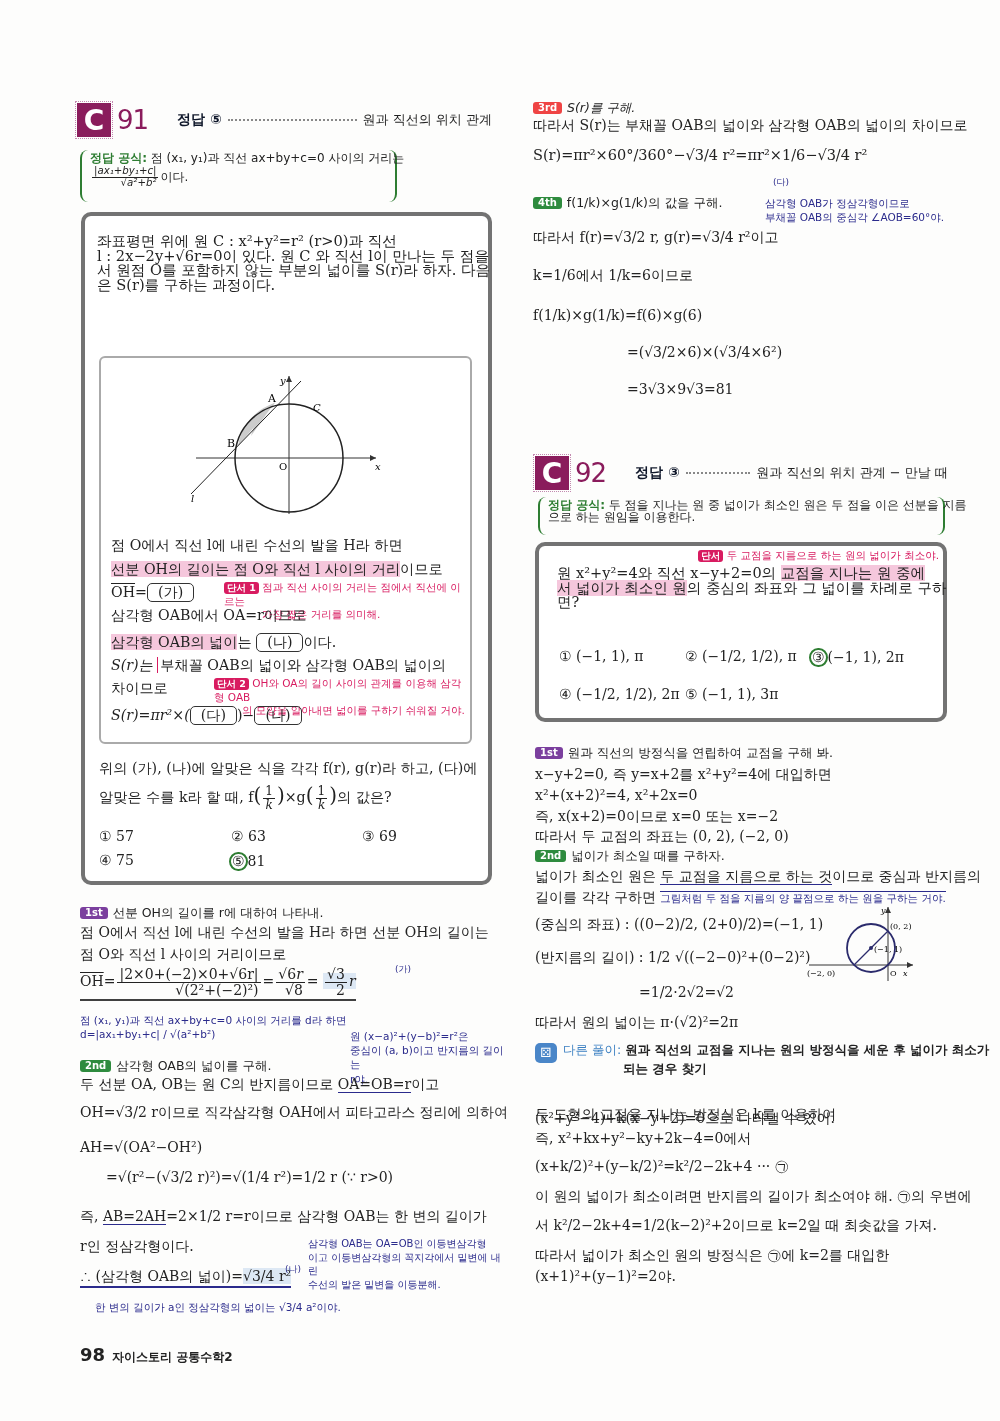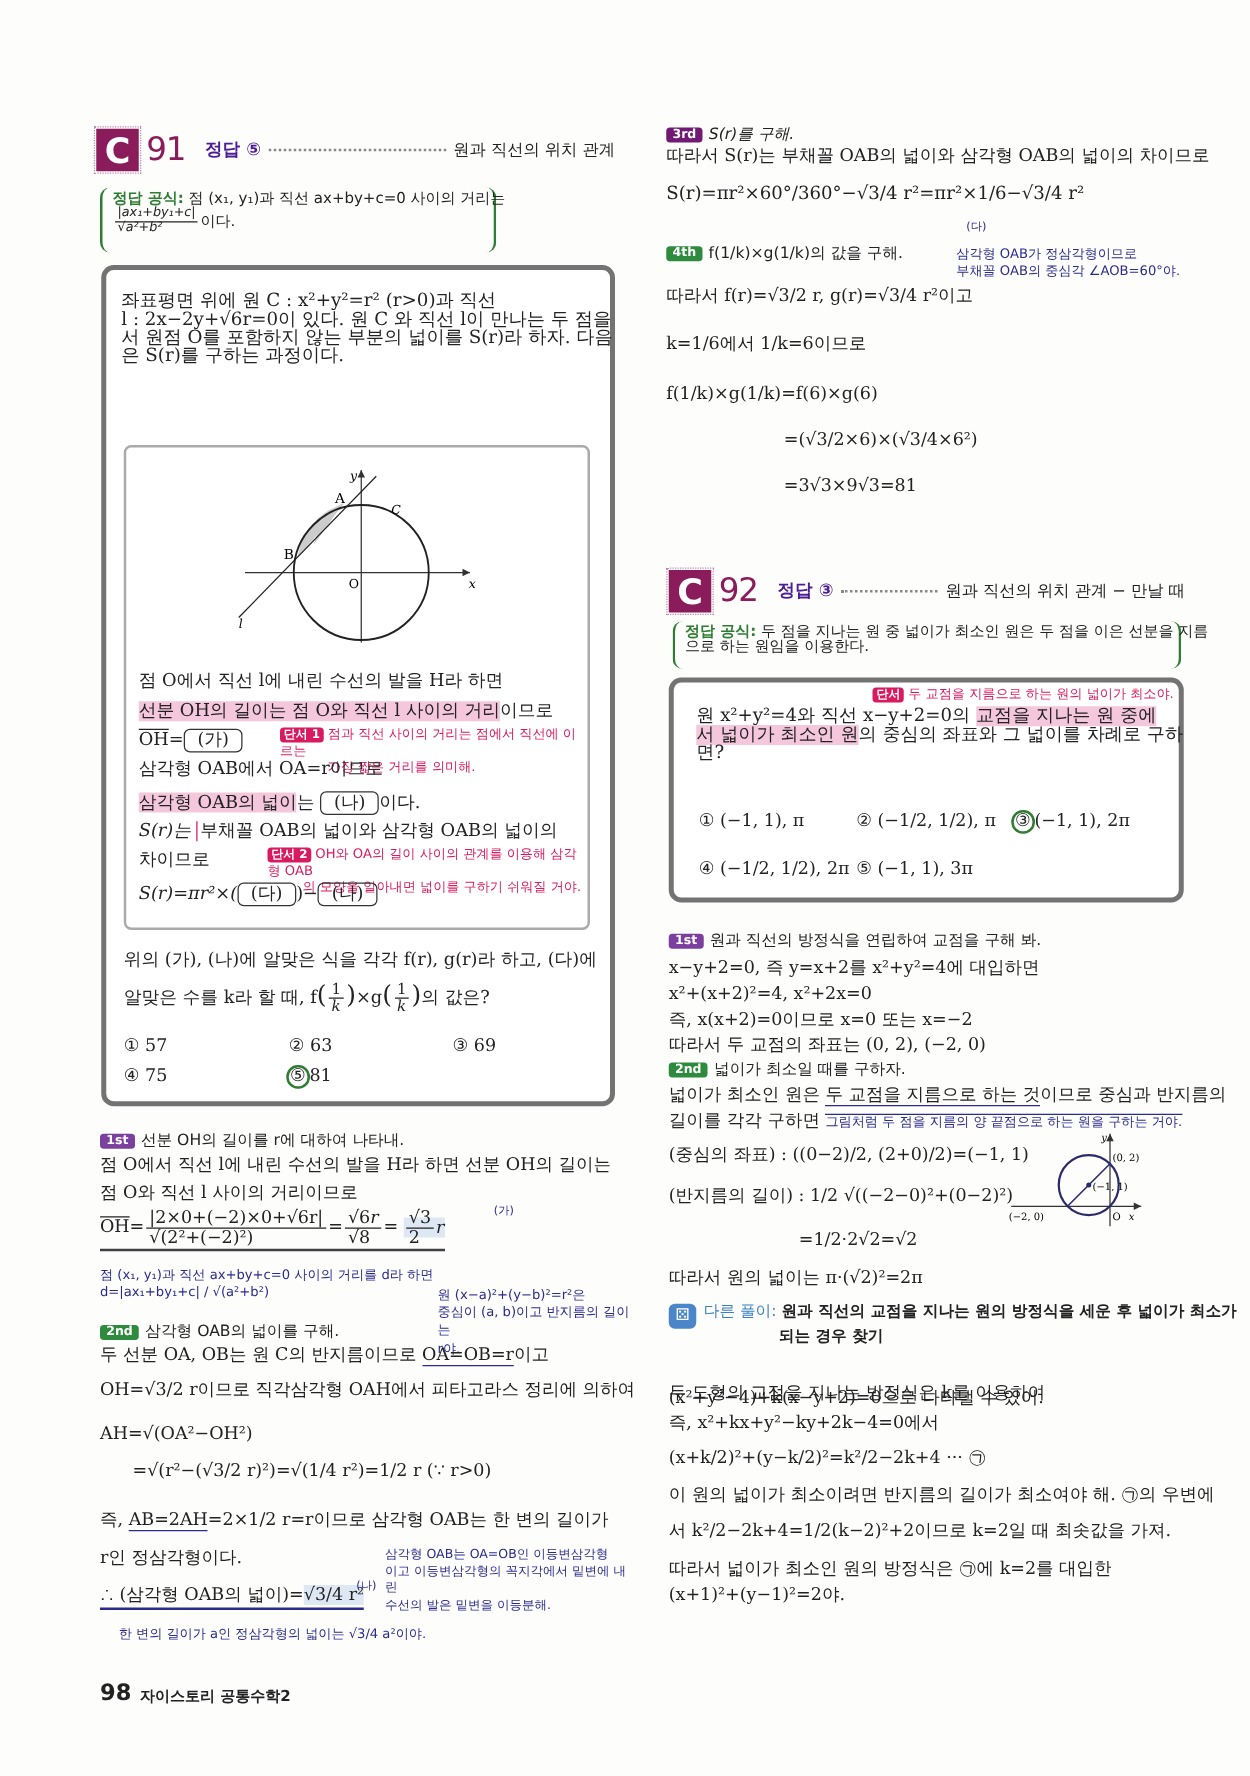"3rd" span.step-tag { background: #701a75 -> #ef4444 }
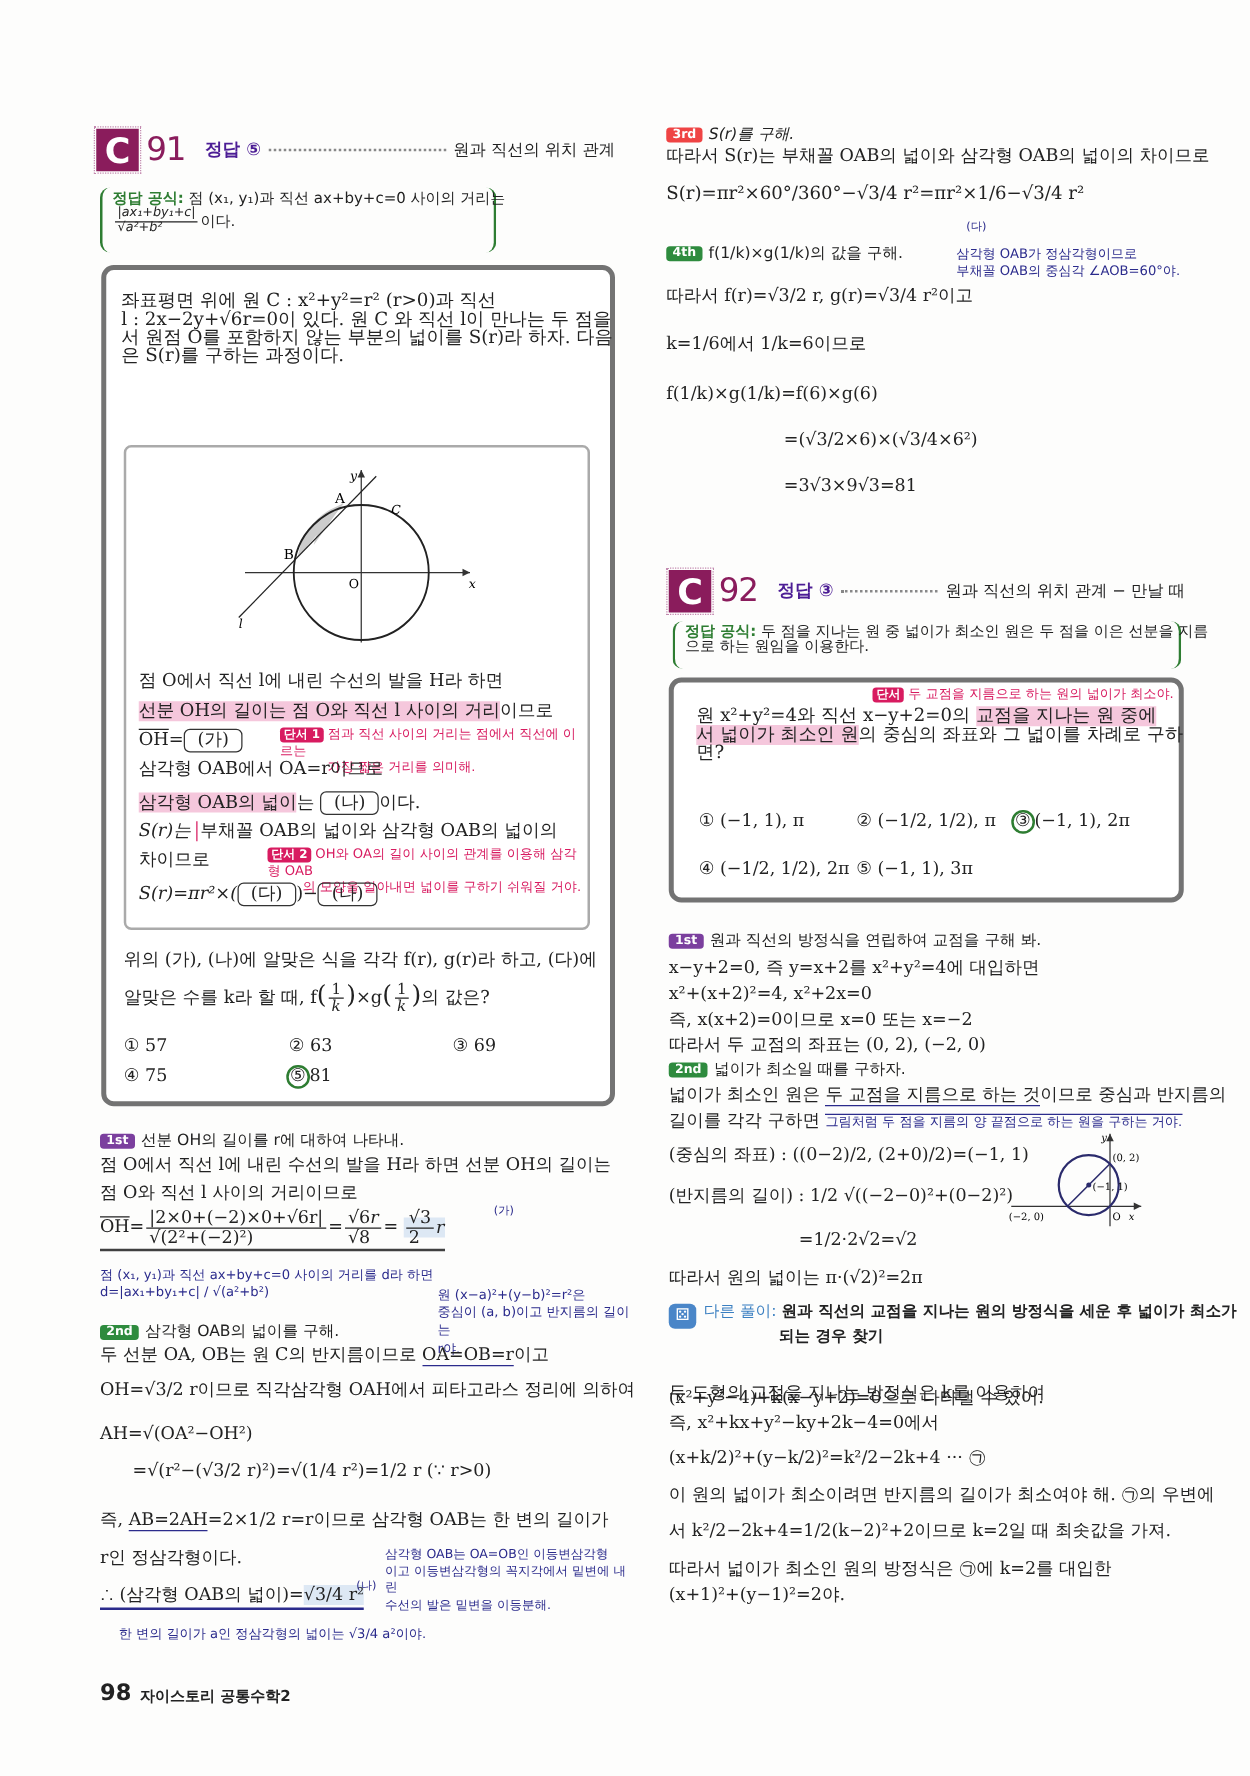"정답 ⑤" .ans { color: #4c1d95 -> #0f172a; margin-left: 16px -> 29px }
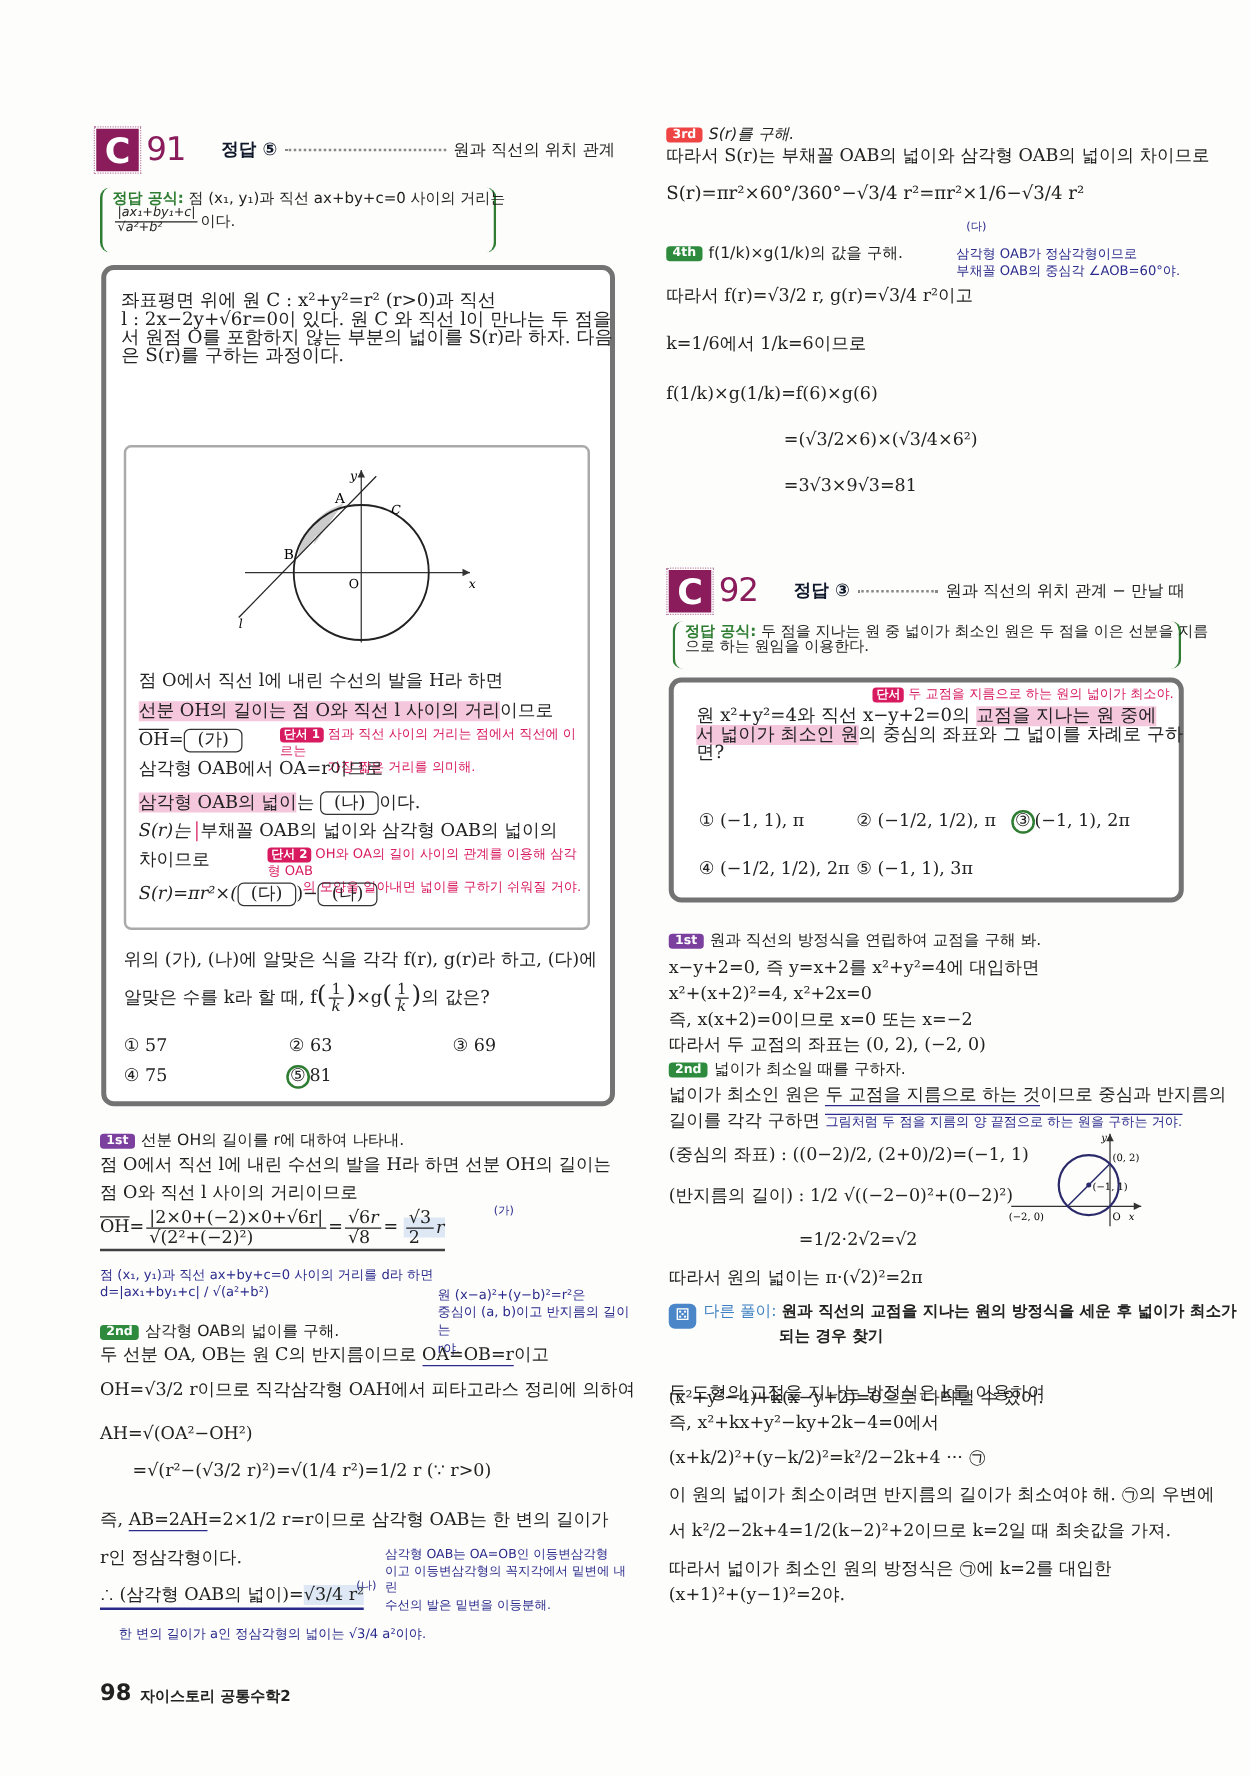"|ax₁+by₁+c|" .frac { text-align: left -> right }
